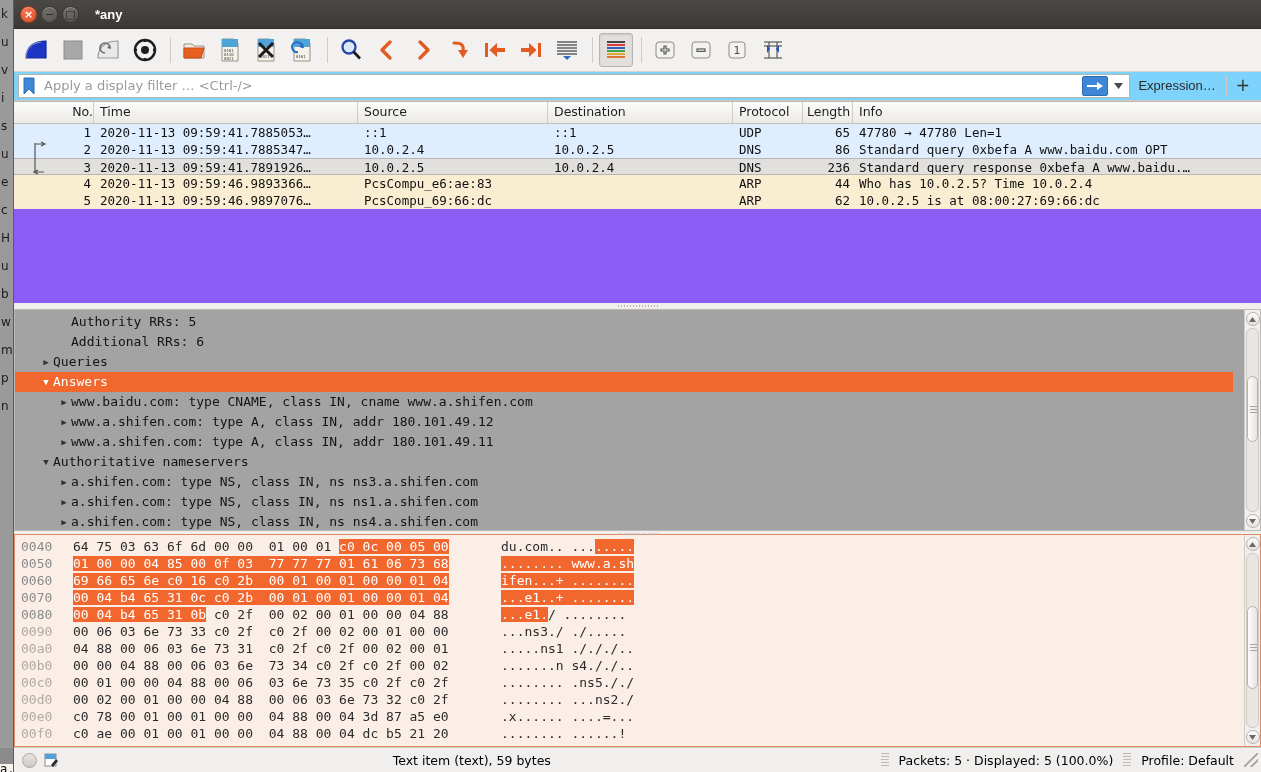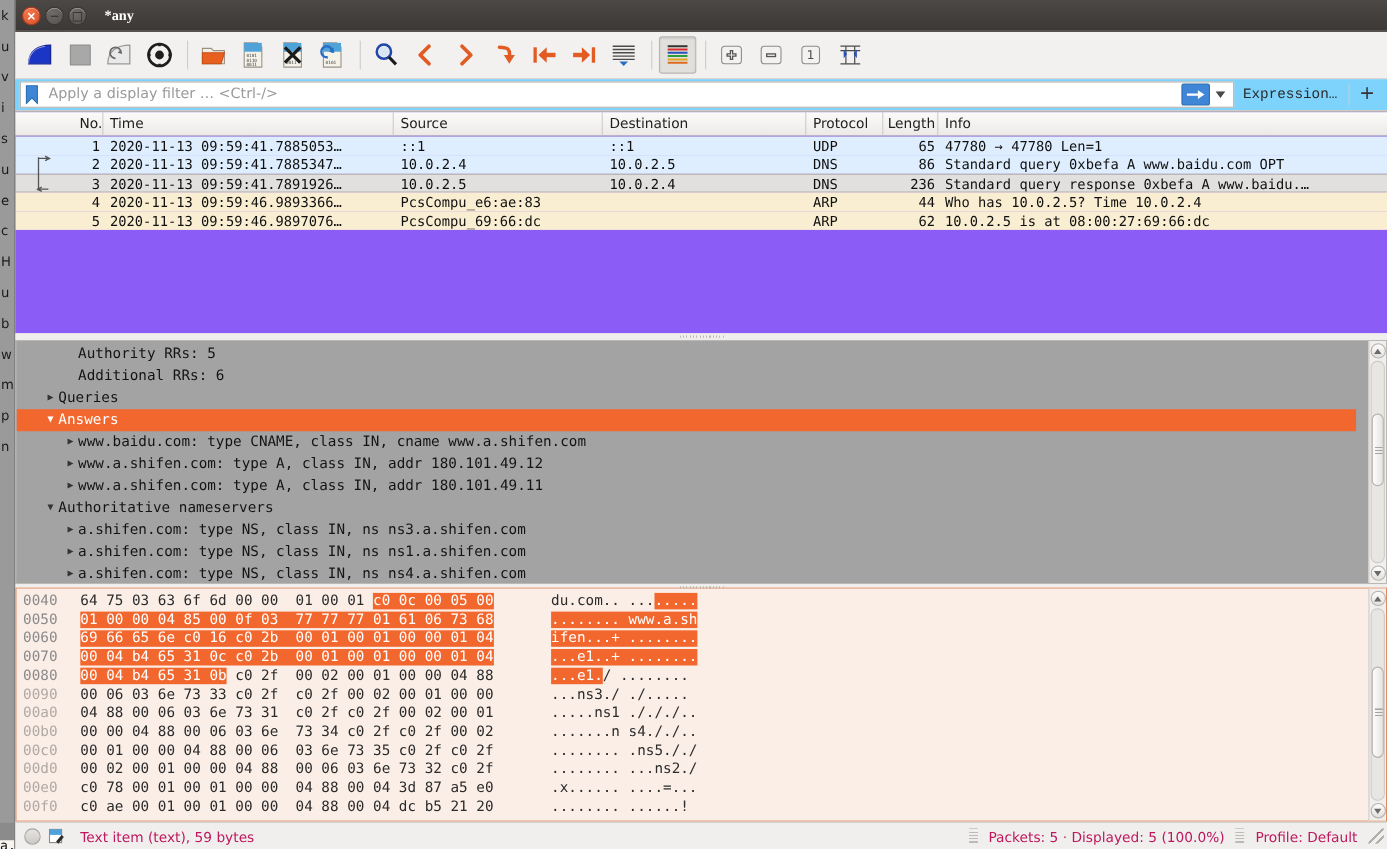"*any" .title-text { font-family: Liberation Serif, serif -> Liberation Sans, sans-serif }
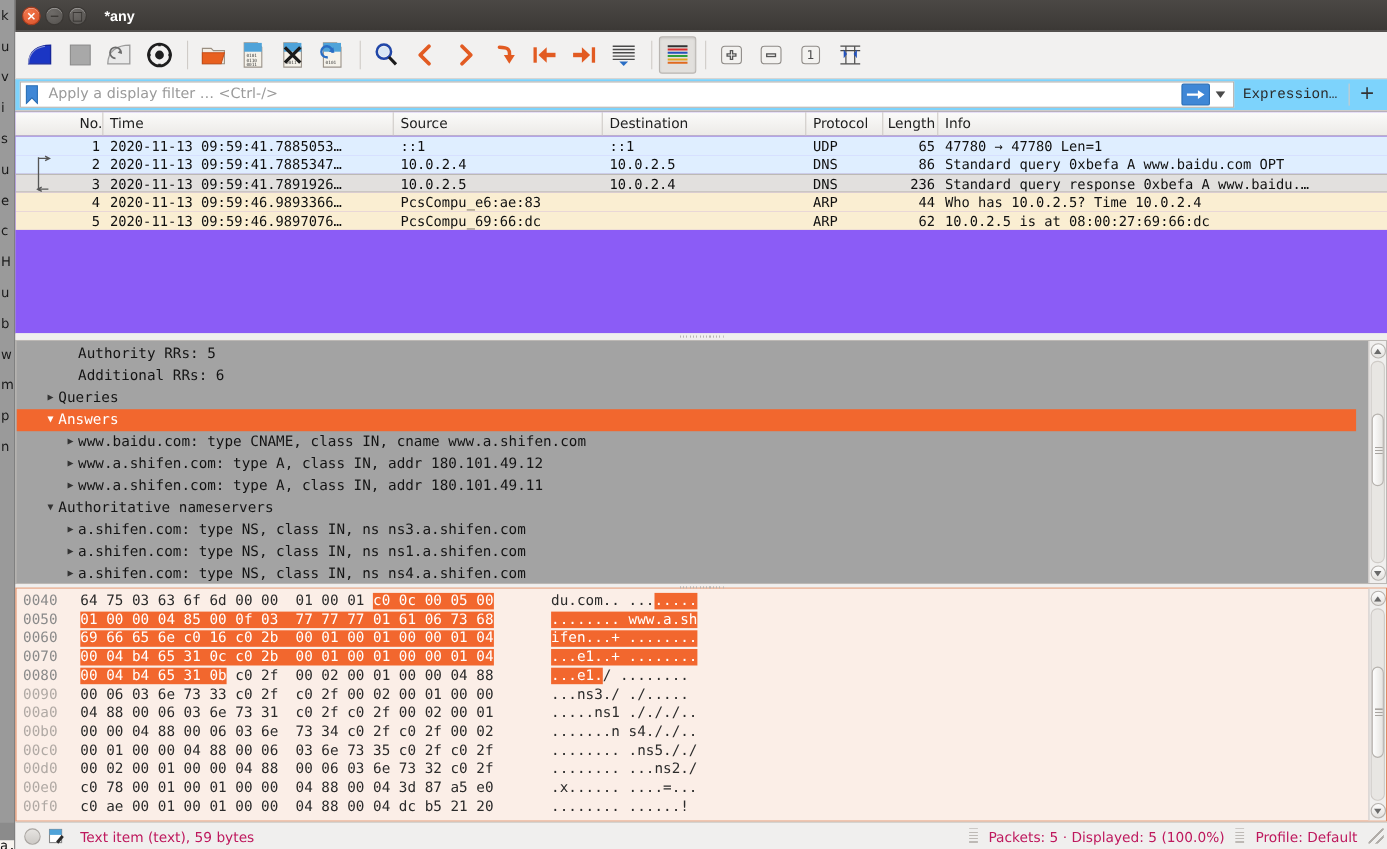"Expression…" .expr-btn { font-family: Liberation Mono, monospace -> Liberation Sans, sans-serif }
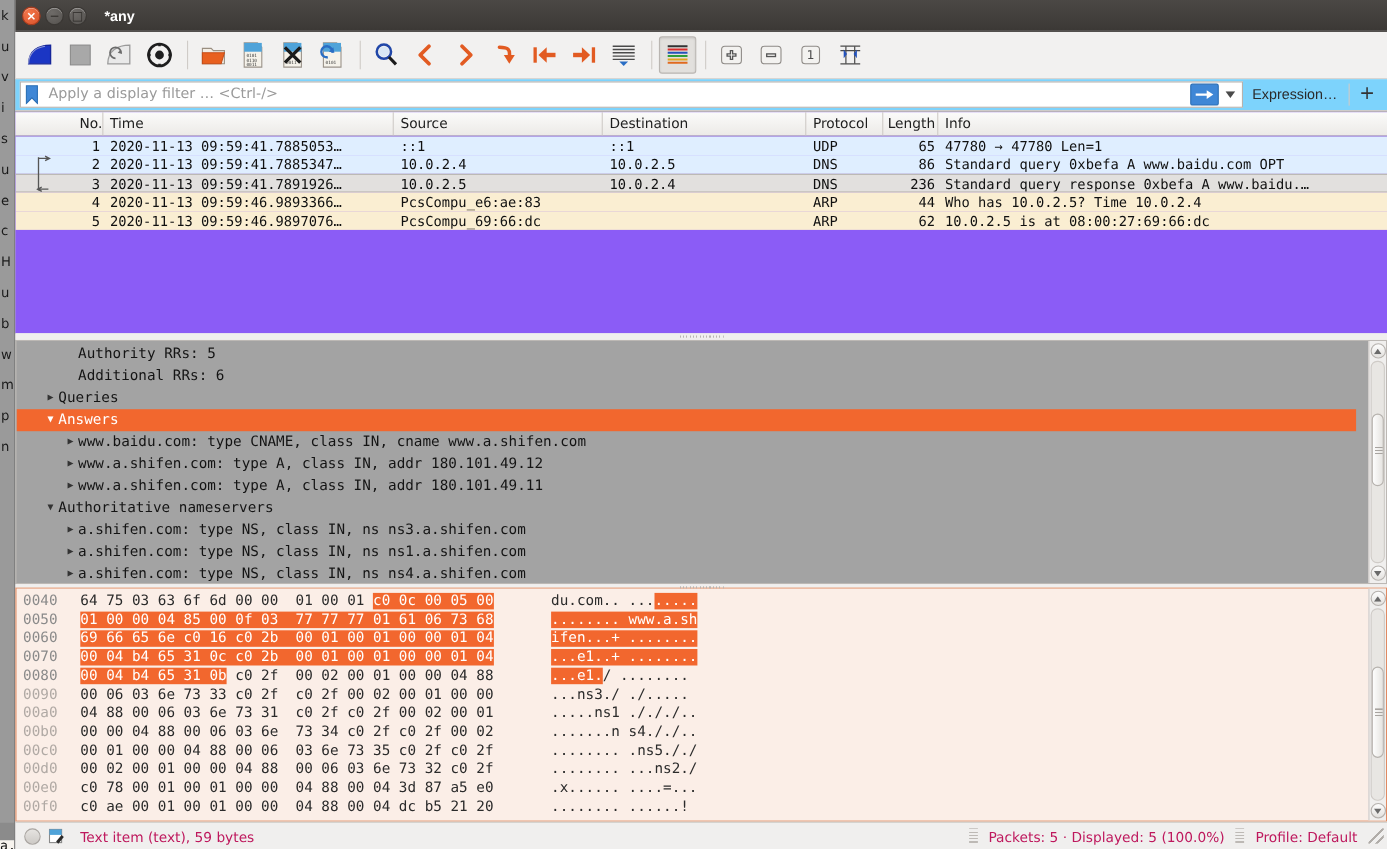"Text item (text), 59 bytes" .statusbar { color: #be185d -> #000000; text-align: none -> center }
